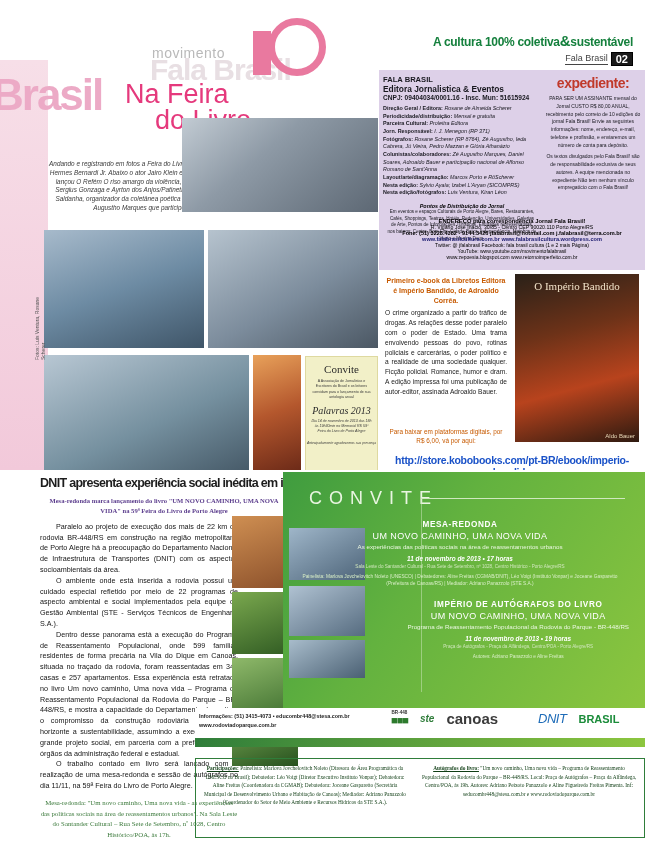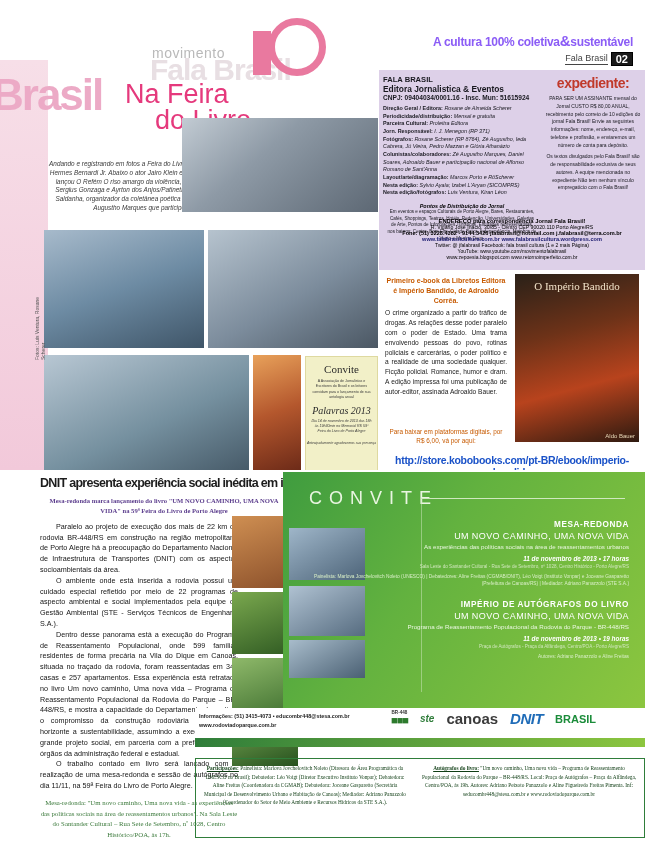"A cultura 100% coletiva&sustentável" .tagline { color: #8b5cf6 -> #15803d }
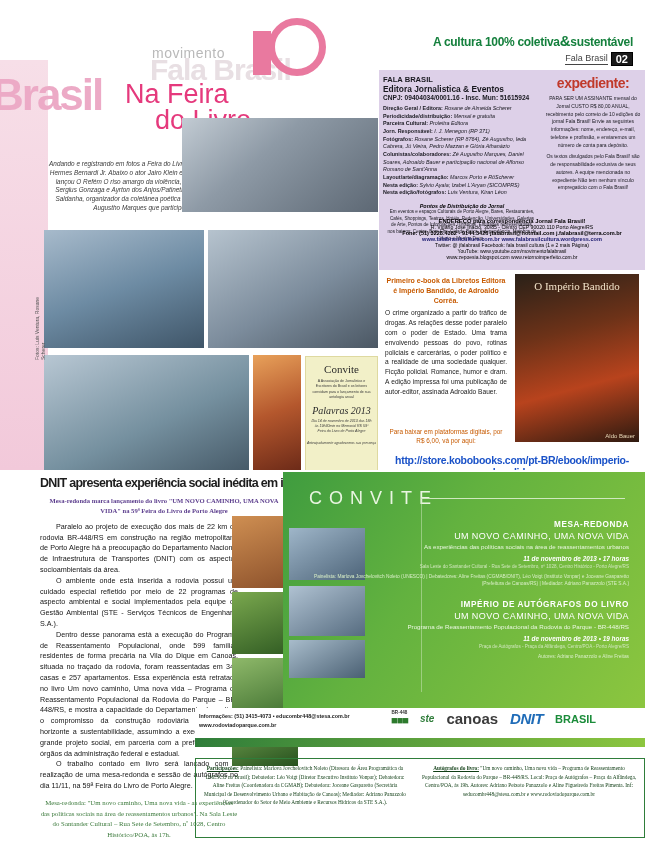"MESA-REDONDA" .cg-sec { text-align: right -> center }
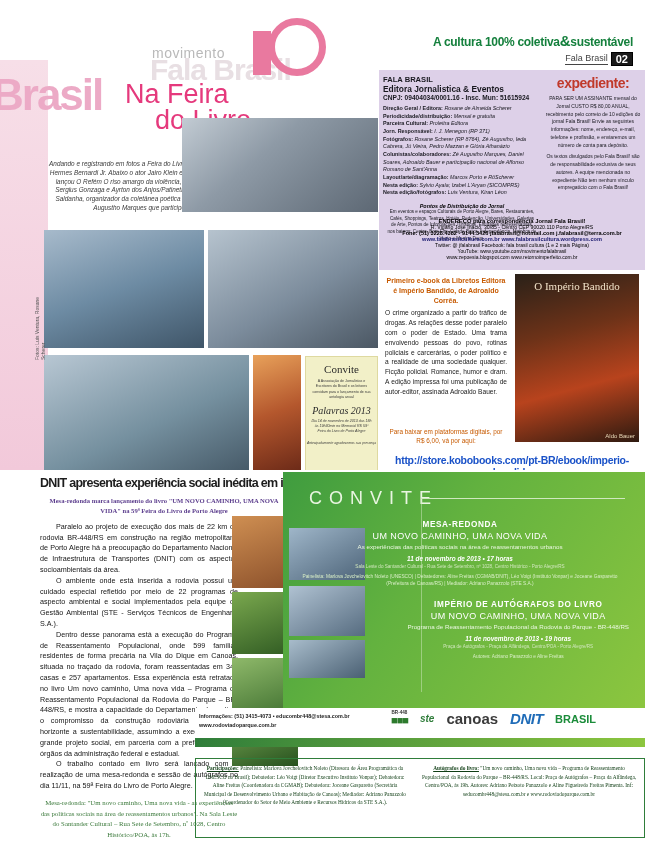"DNIT" .lg-dnit { font-size: 15px -> 13px; font-weight: bold -> normal; margin-left: none -> 28px }
